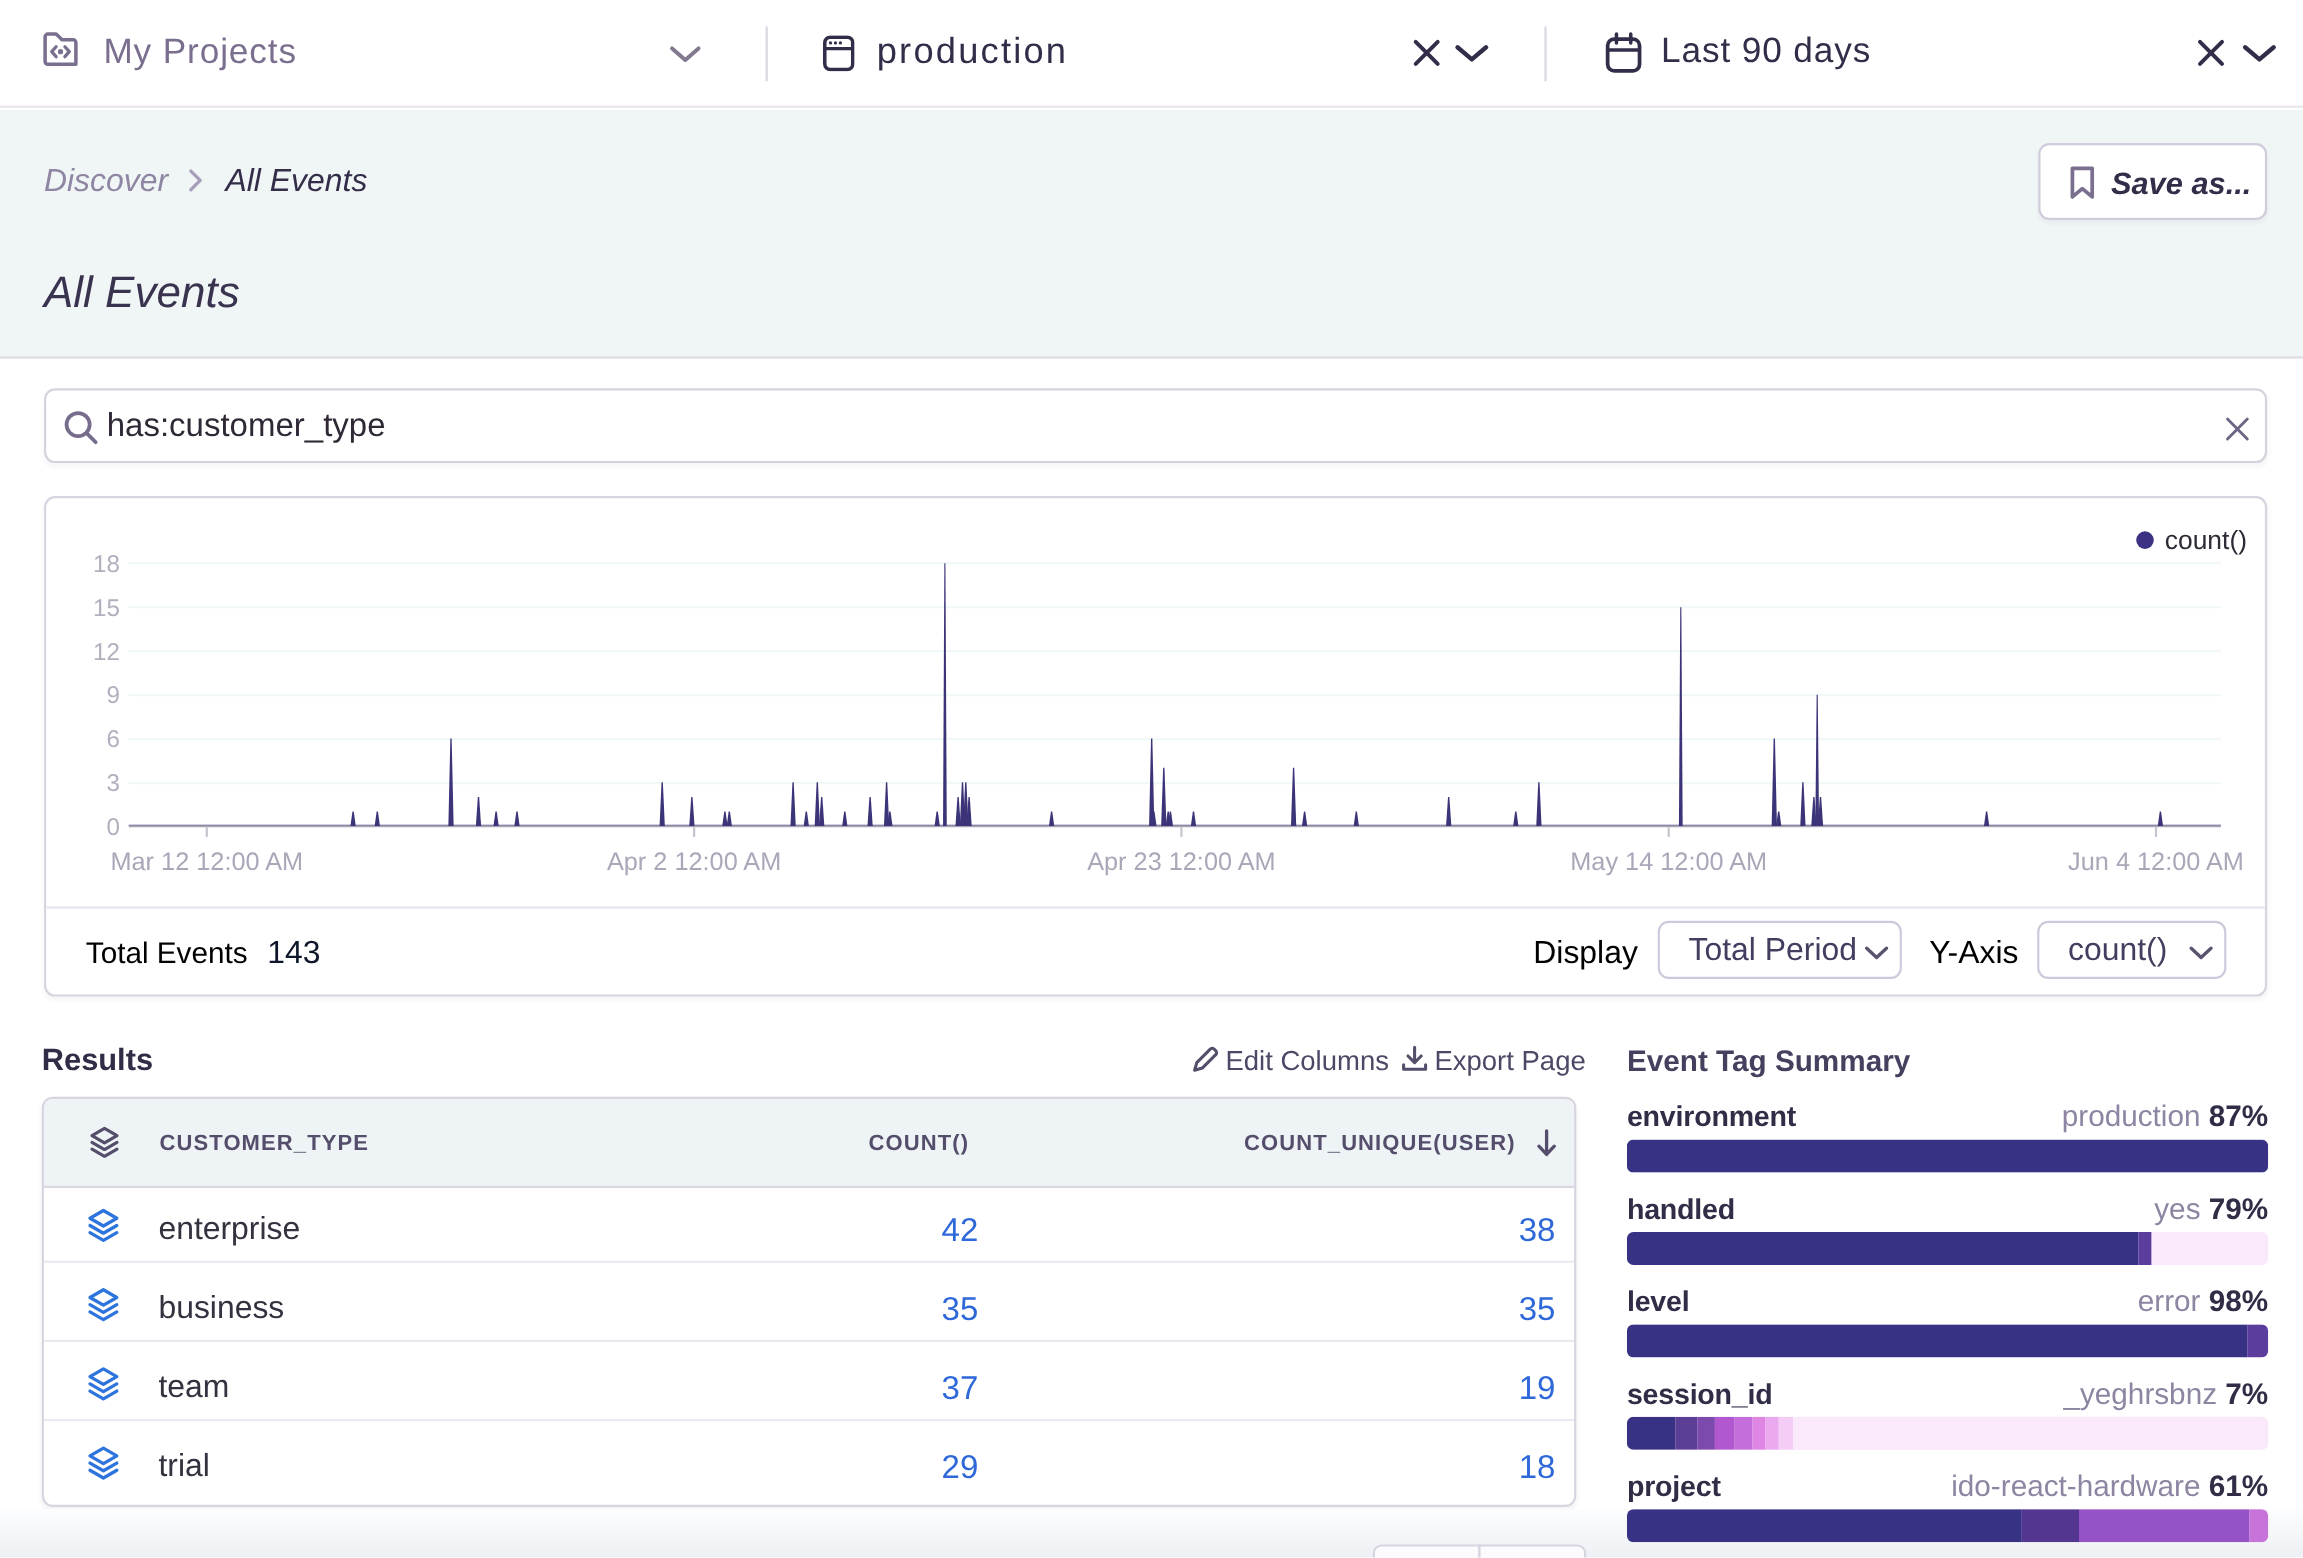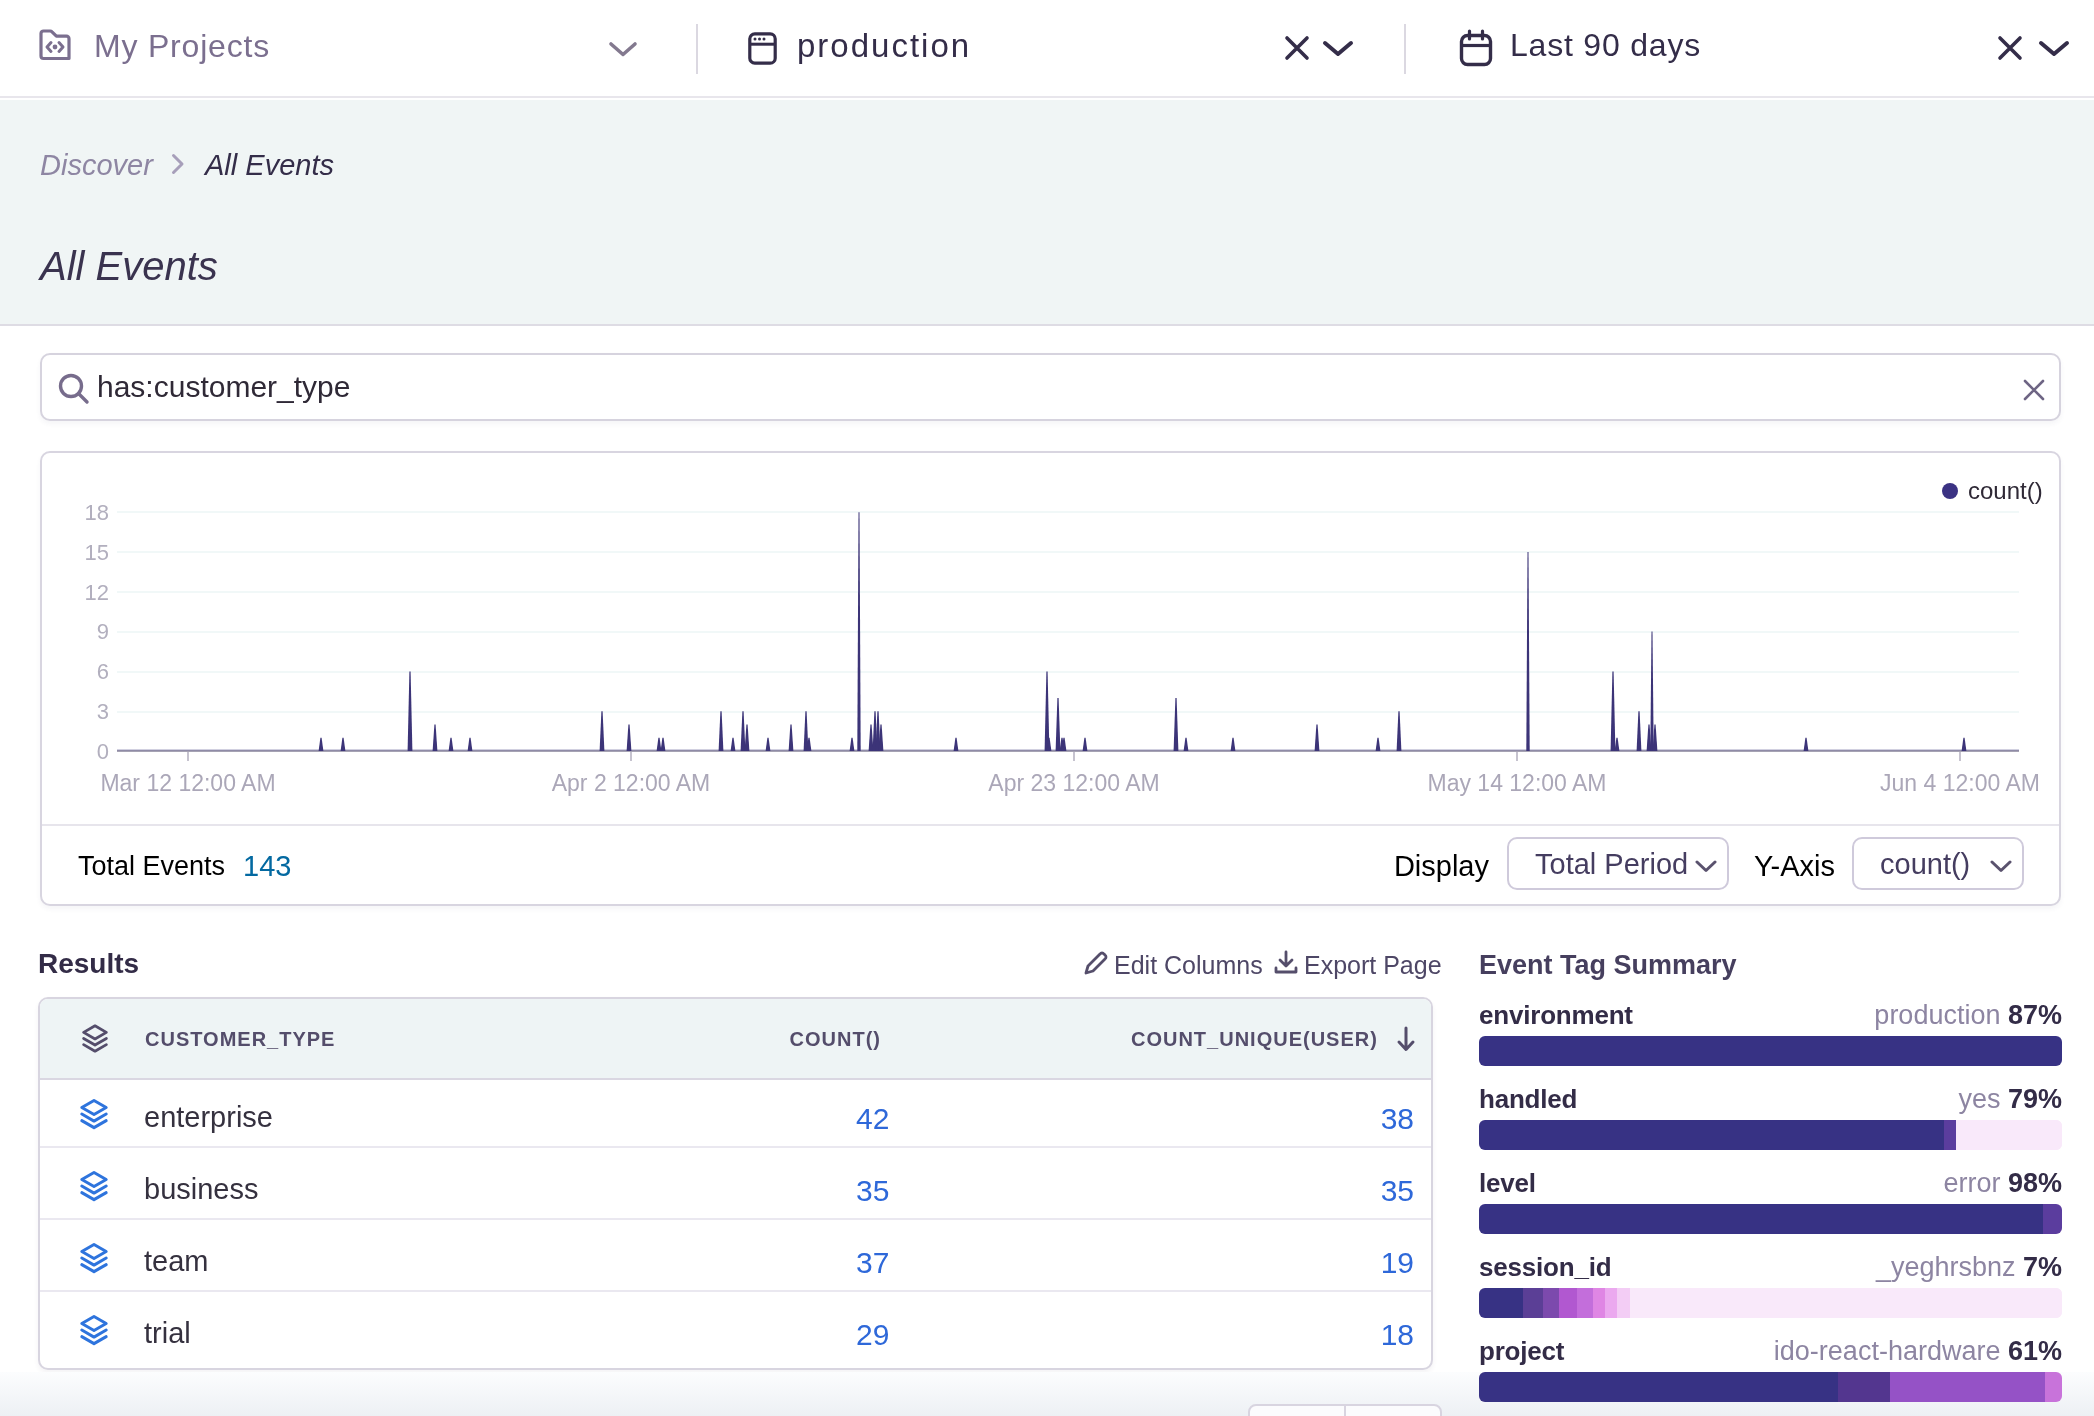"Save as..." div { html: none -> <div> <svg> <path></path> </svg> <span>Save as...</span> </div> }
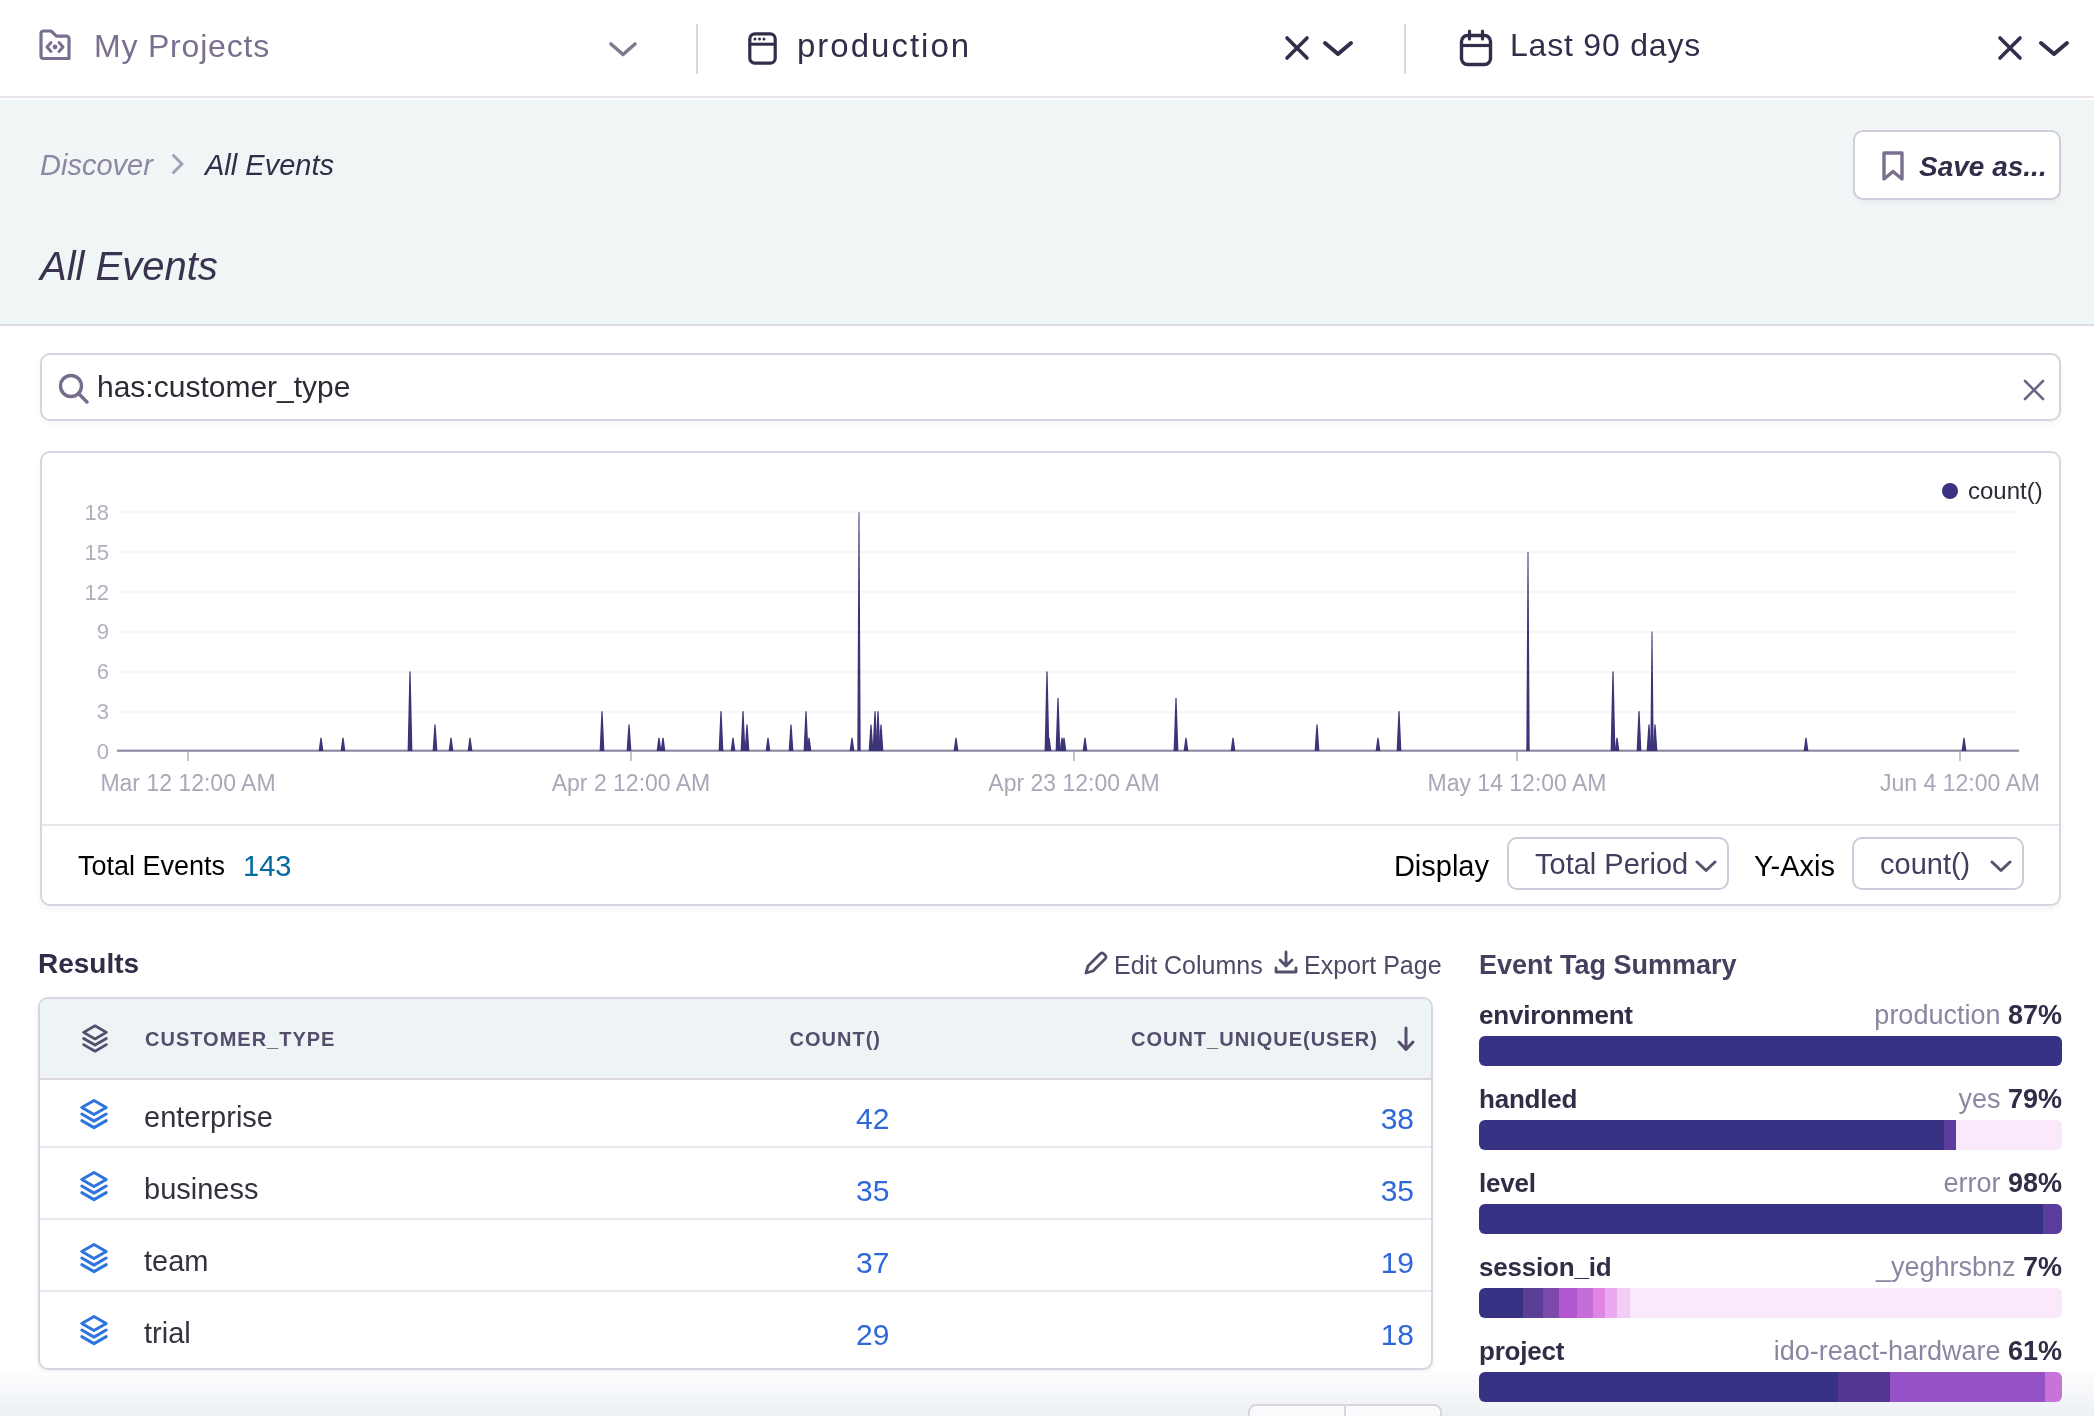"143" span.abs { color: #0369a1 -> #0f172a }
